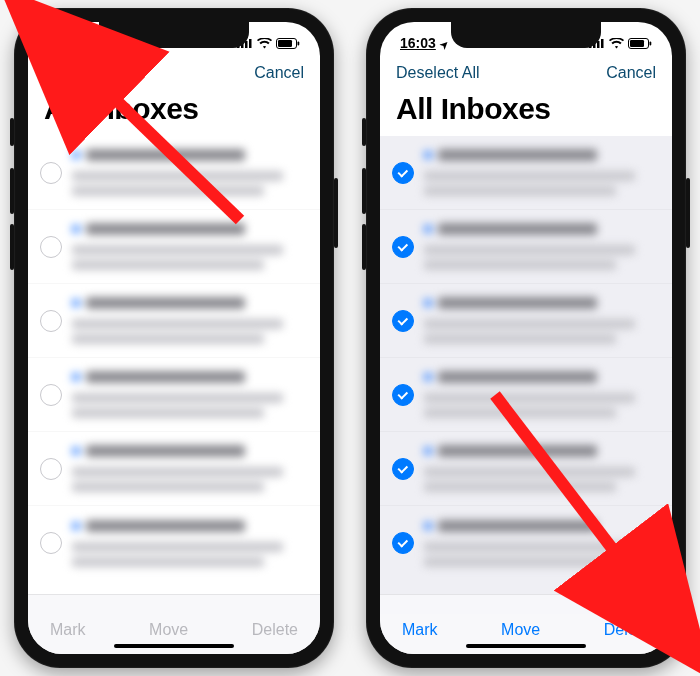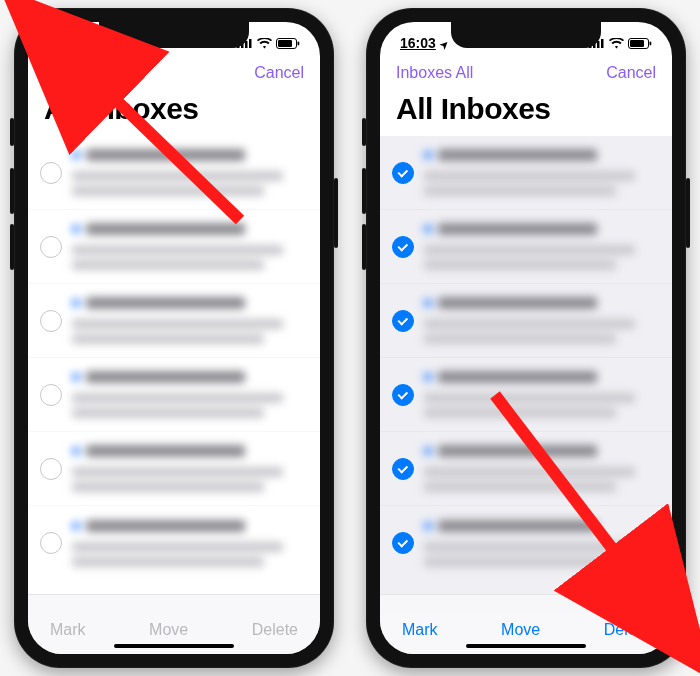"Cancel" .navbar .link { color: #8b5cf6 -> #0c4a6e }
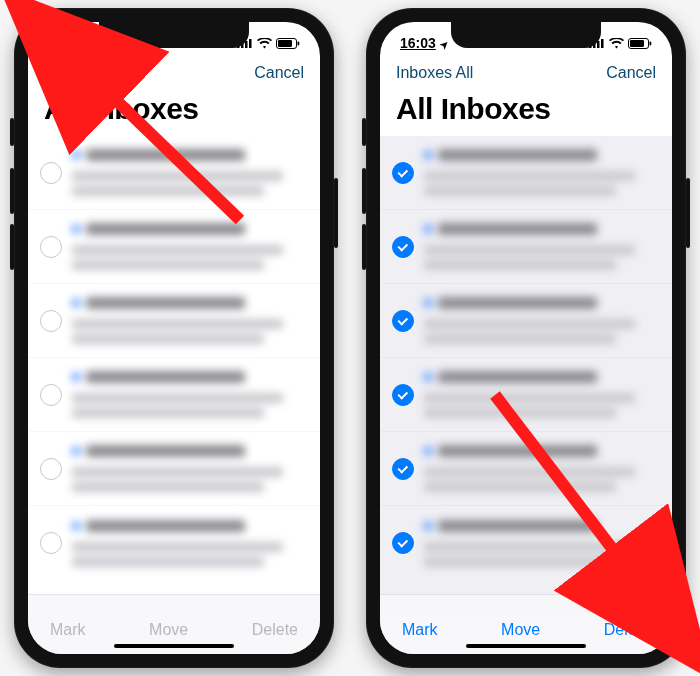"Inboxes All" span.link { text: Inboxes -> Deselect }
